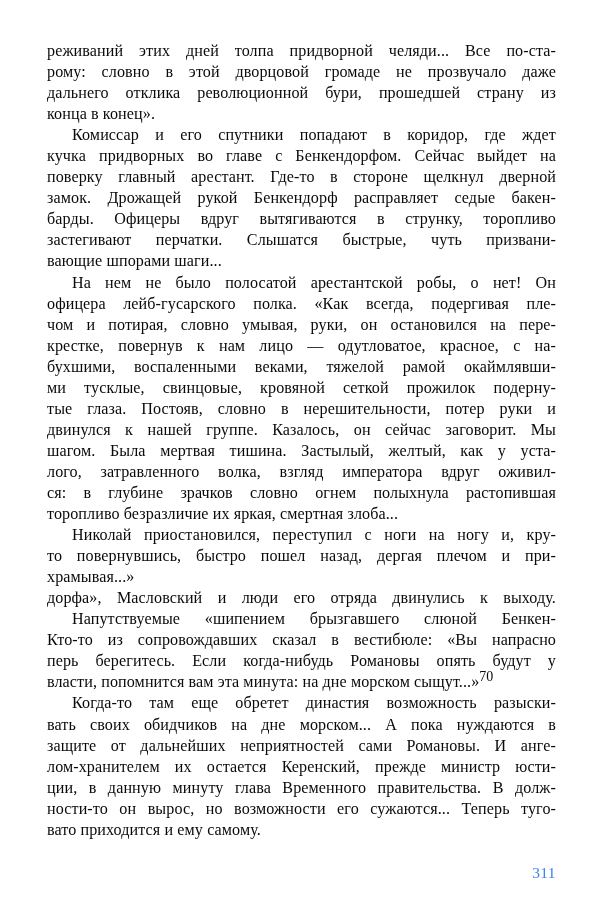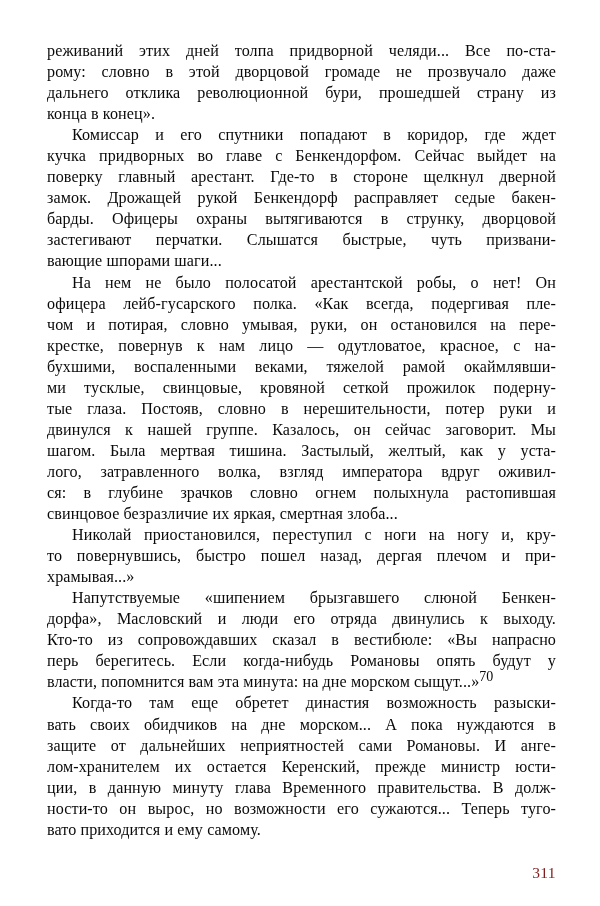"барды. Офицеры охраны вытягиваются в" span.line { text: охраны вытягиваются в струнку, дворцовой -> вдруг вытягиваются в струнку, торопливо }
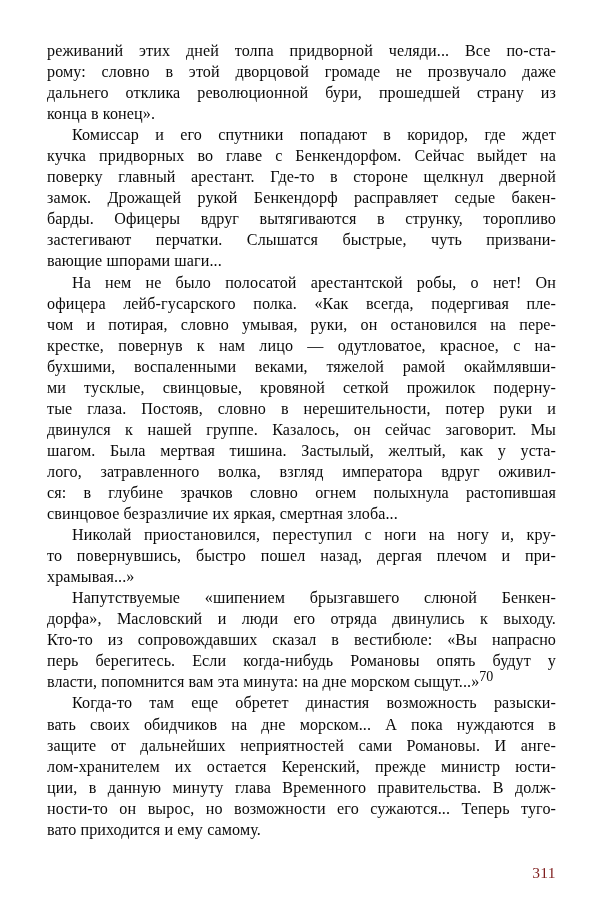"свинцовое безразличие их яркая, смертная" span.line { text: свинцовое -> торопливо }
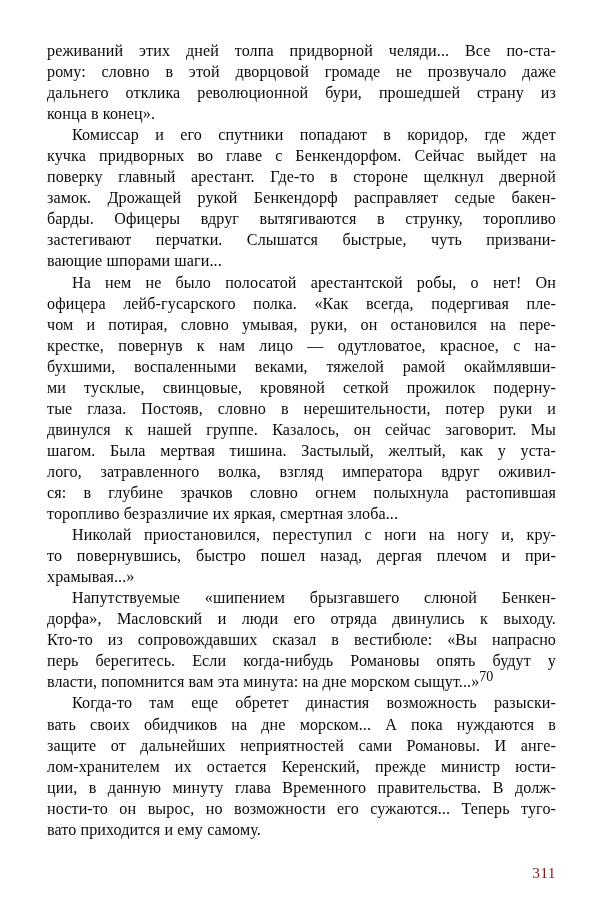"Напутствуемые «шипением брызгавшего" span.line { order: before "дорфа», Масловский и люди его" -> after "дорфа», Масловский и люди его" }
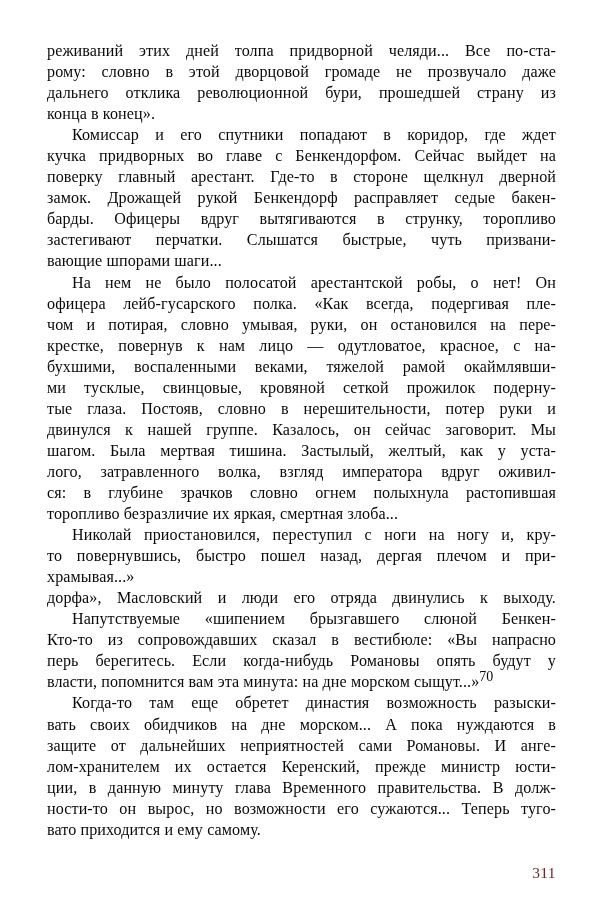"311" .page-number { color: #7f1d1d -> #3b82f6 }
